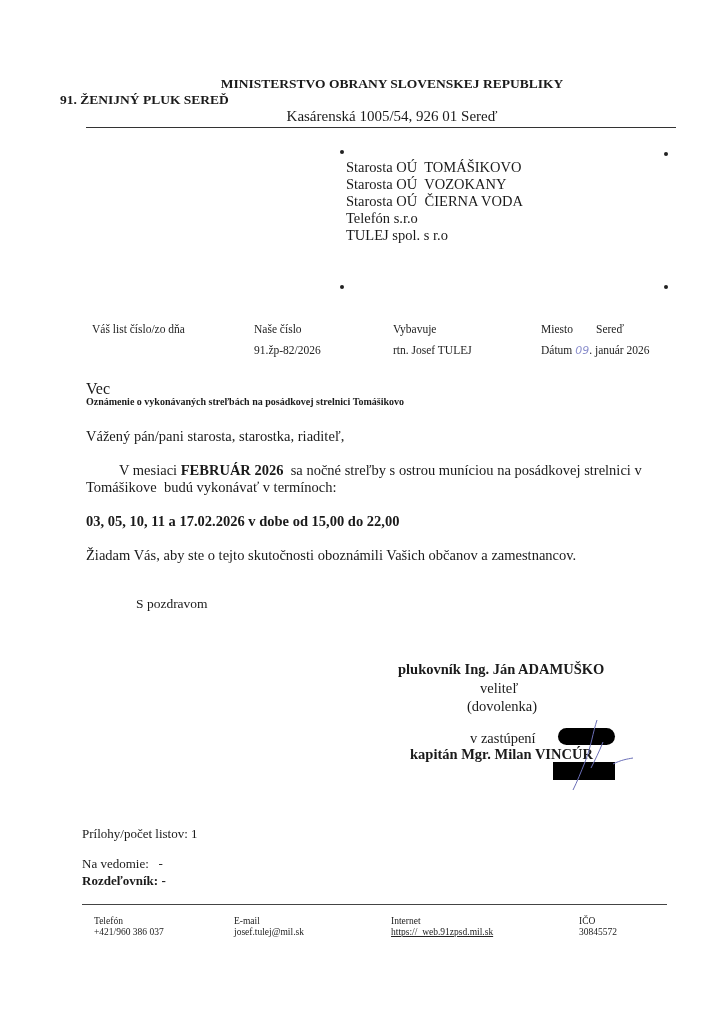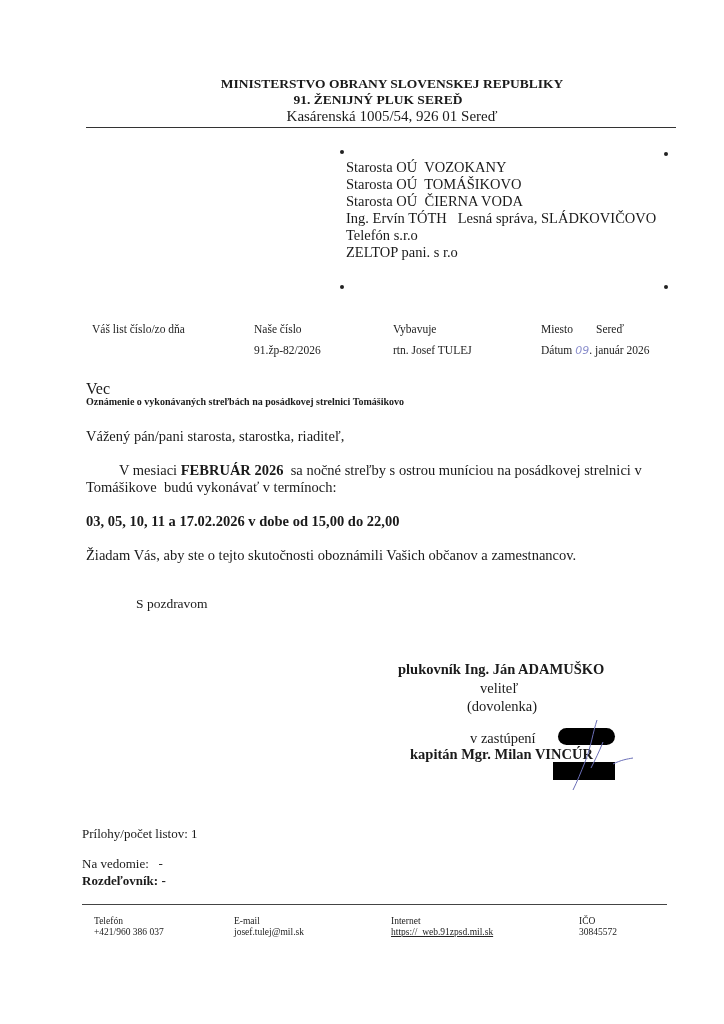"91. ŽENIJNÝ PLUK SEREĎ" .hdr-line2 { text-align: center -> left }
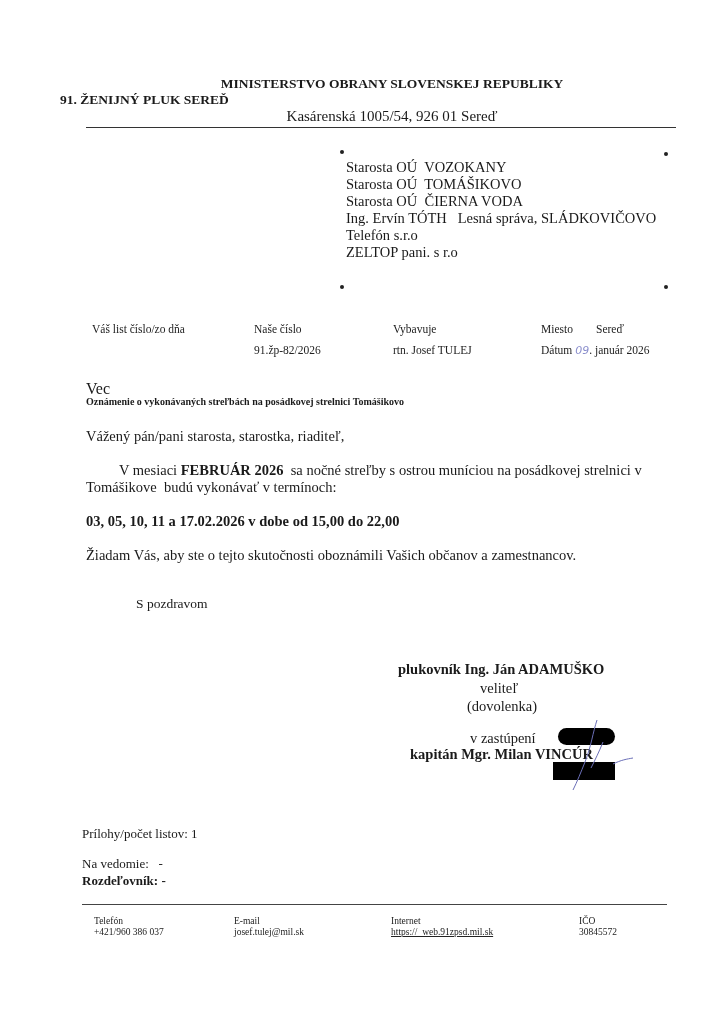"Starosta OÚ VOZOKANY" div { order: before "Starosta OÚ TOMÁŠIKOVO" -> after "Starosta OÚ TOMÁŠIKOVO" }
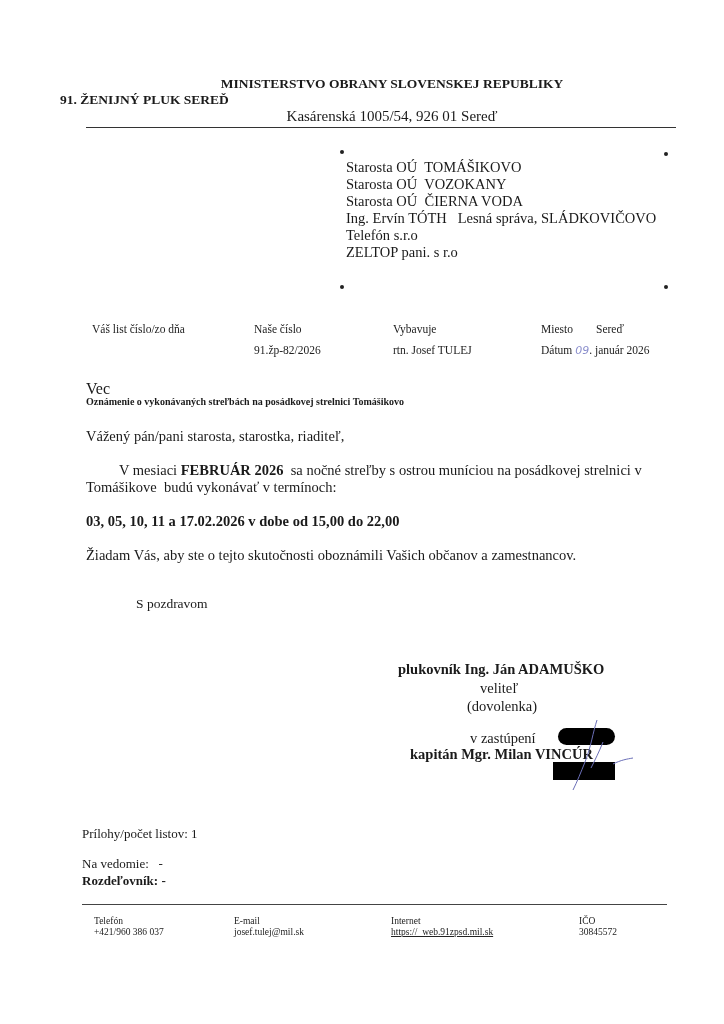"Ing. Ervín TÓTH Lesná správa," div { html: <div>Ing. Ervín TÓTH Lesná správa, SLÁDKOVIČOVO</div> -> none }
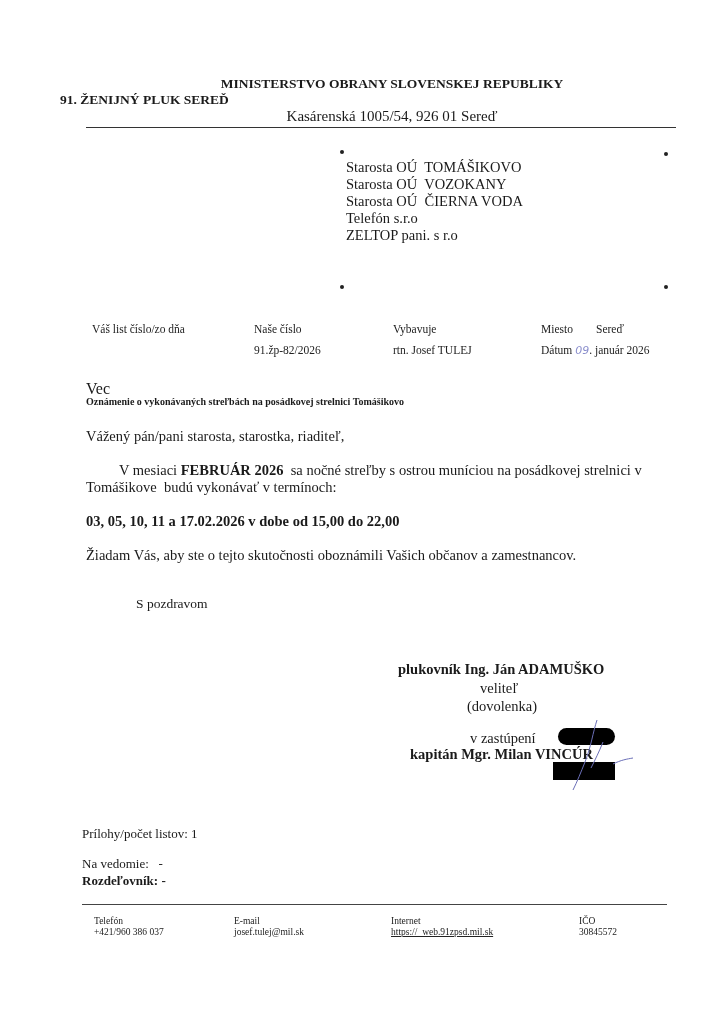"ZELTOP pani. s r.o" div { text: ZELTOP pani -> TULEJ spol }
